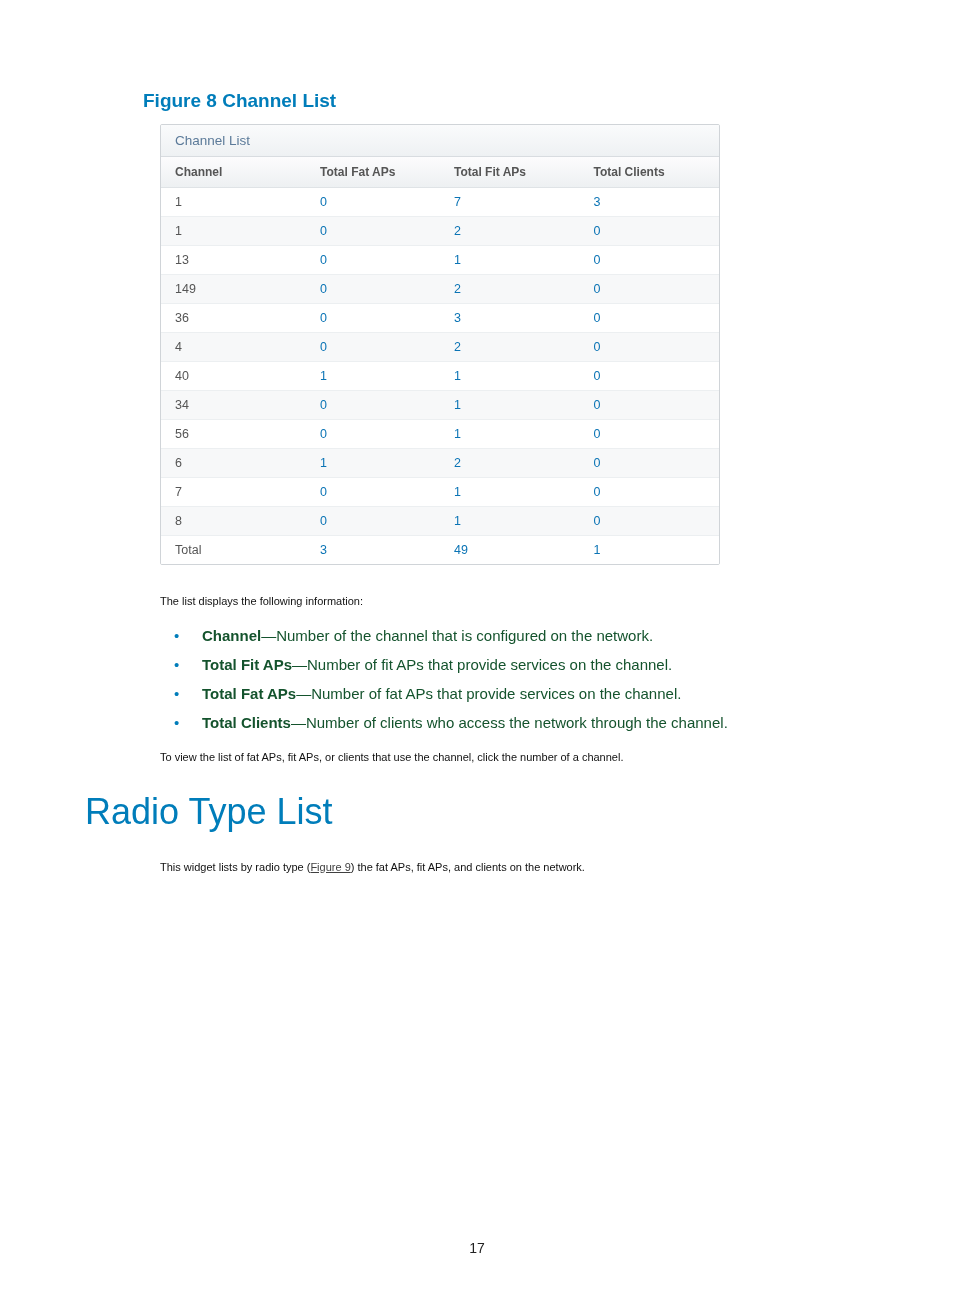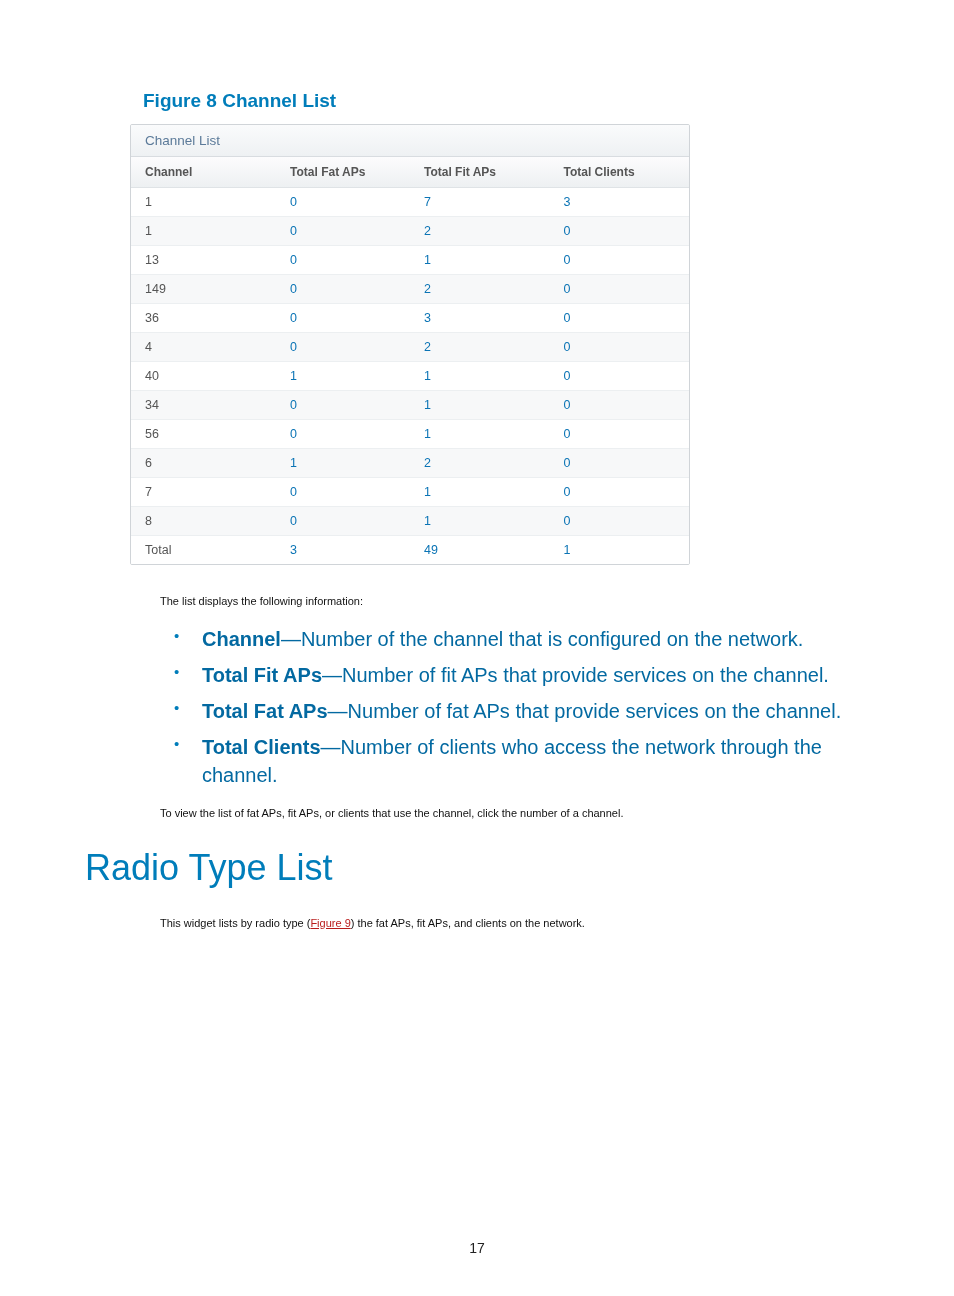"Channel List" .widget-box { margin-left: 45px -> 75px }
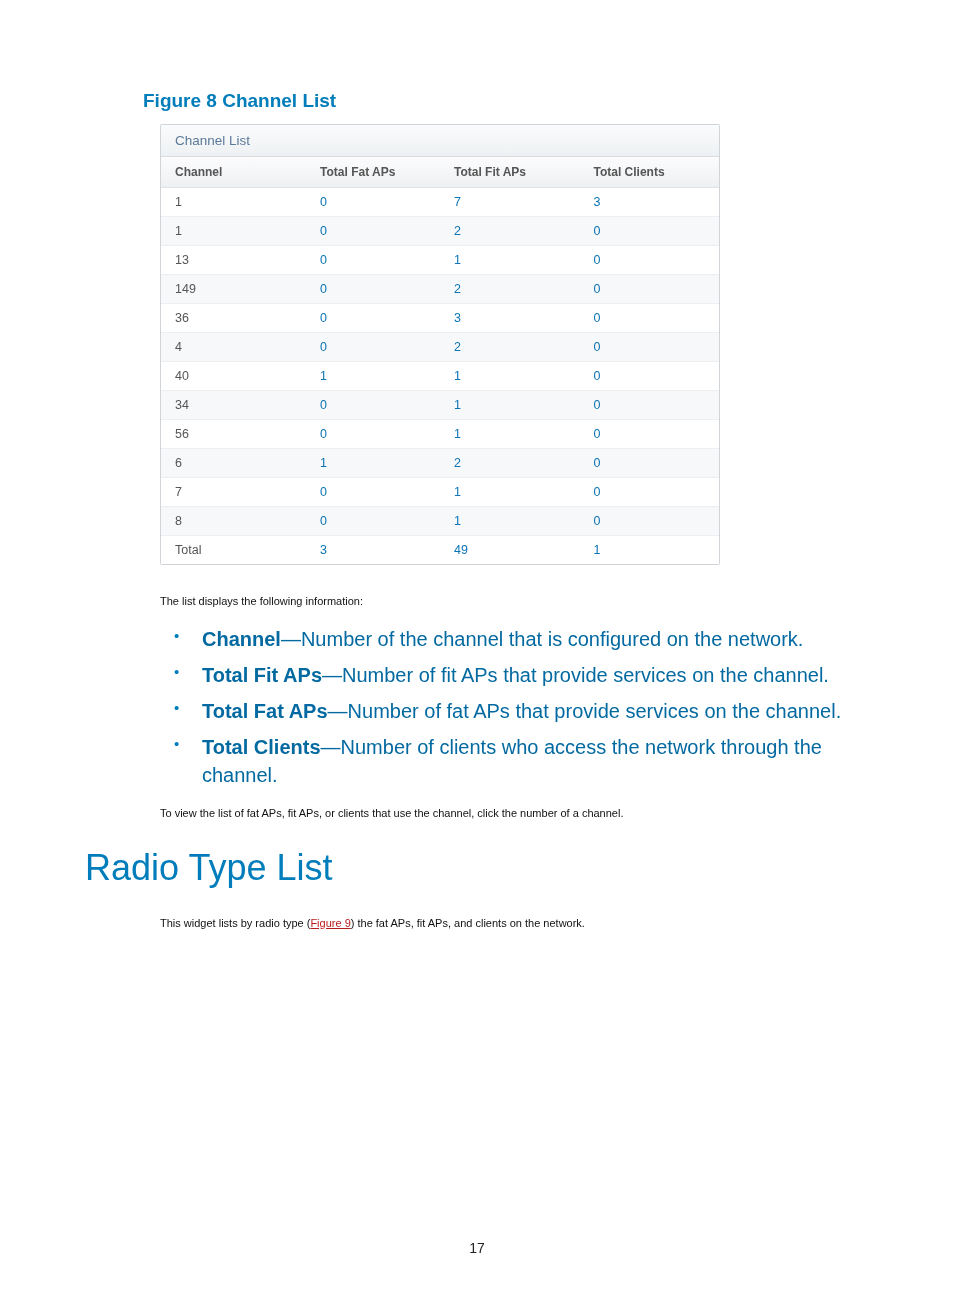"Channel—Number of the channel that" ul.info-list li { color: #0369a1 -> #14532d; font-size: 20px -> 15px }
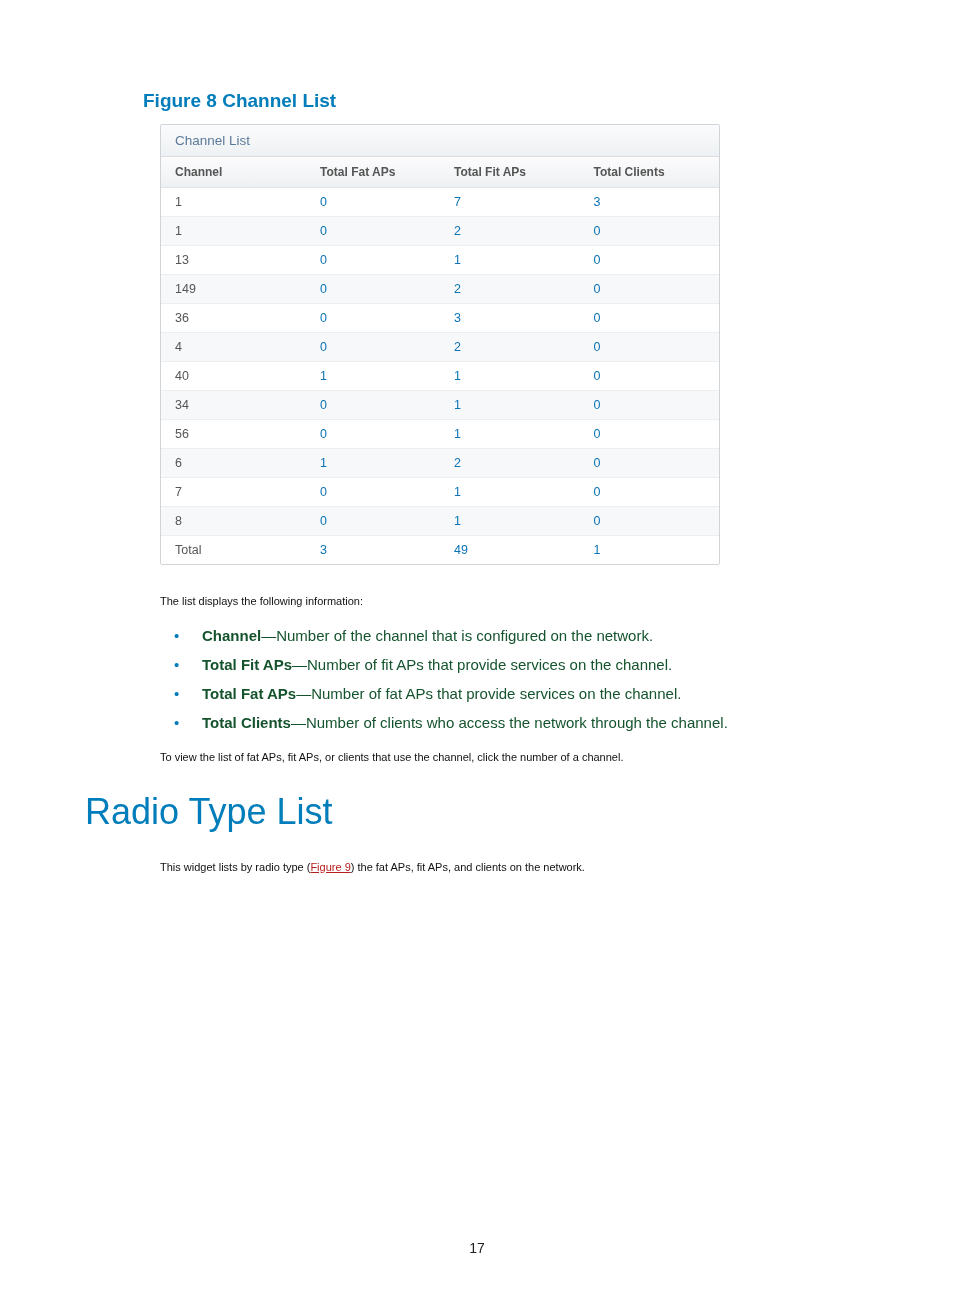"Figure 9" .inline-link { color: #b91c1c -> #404040 }
